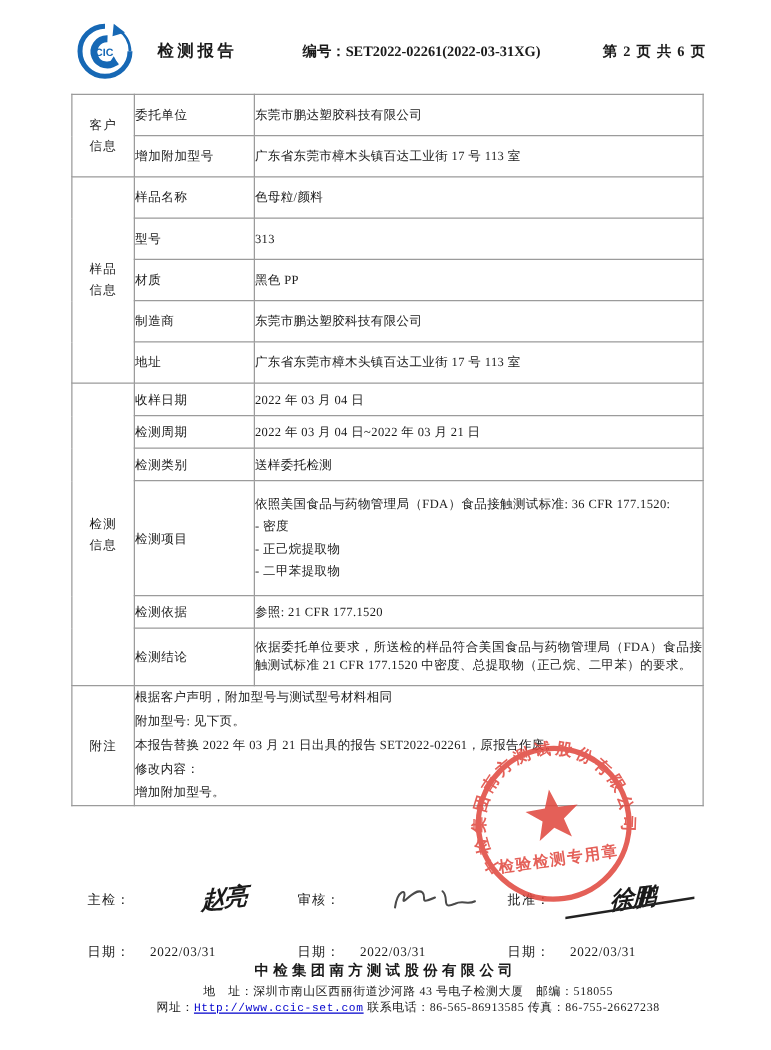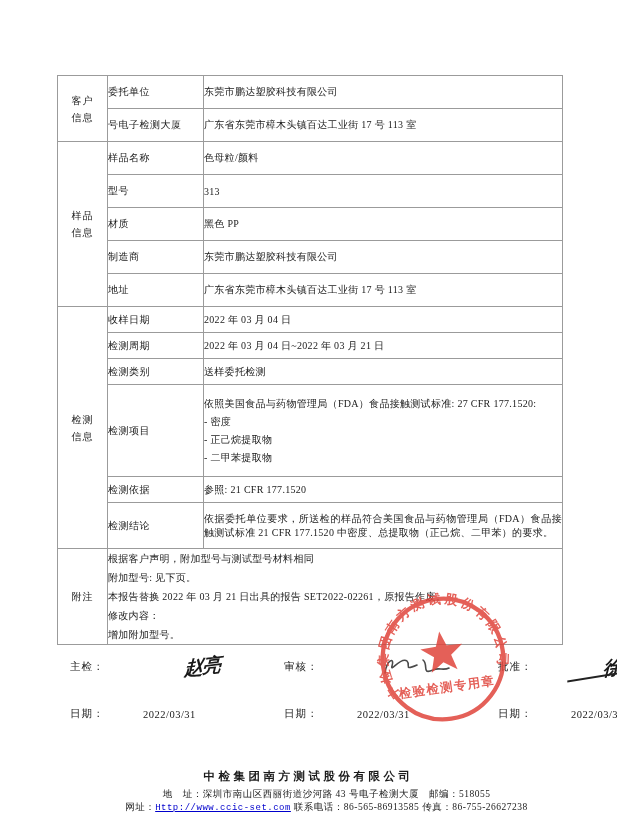"CIC" div.header { html: none -> <div> <svg> <path></path> <path></path> <polygon></polygon> <path></path> <polygon></polygon> <text>CIC</text> </svg> <div>检测报告</div> <div><span>编号：</span><span>SET2022-02261(2022-03-31XG)</span></div> <div>第 2 页 共 6 页</div> </div> }
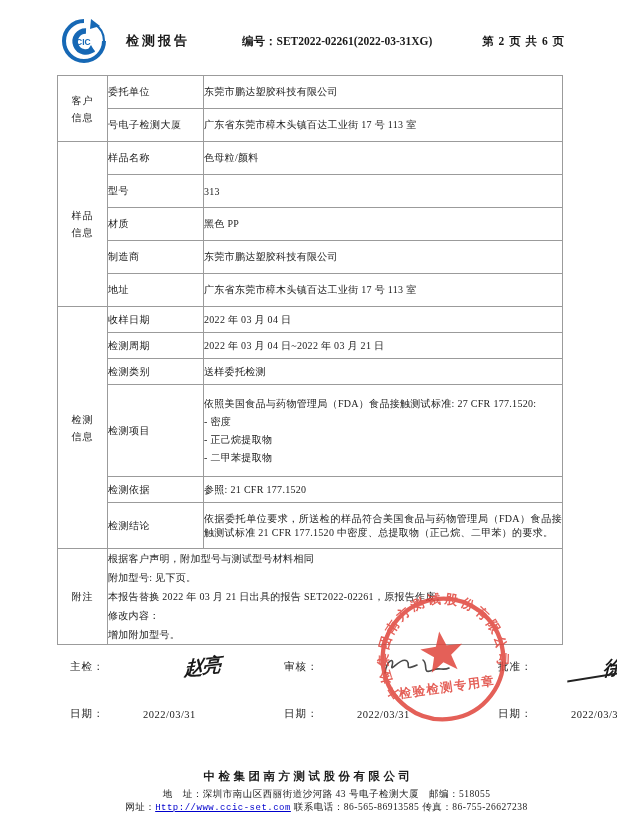"号电子检测大厦" td.lbl { text: 号电子检测大厦 -> 增加附加型号 }
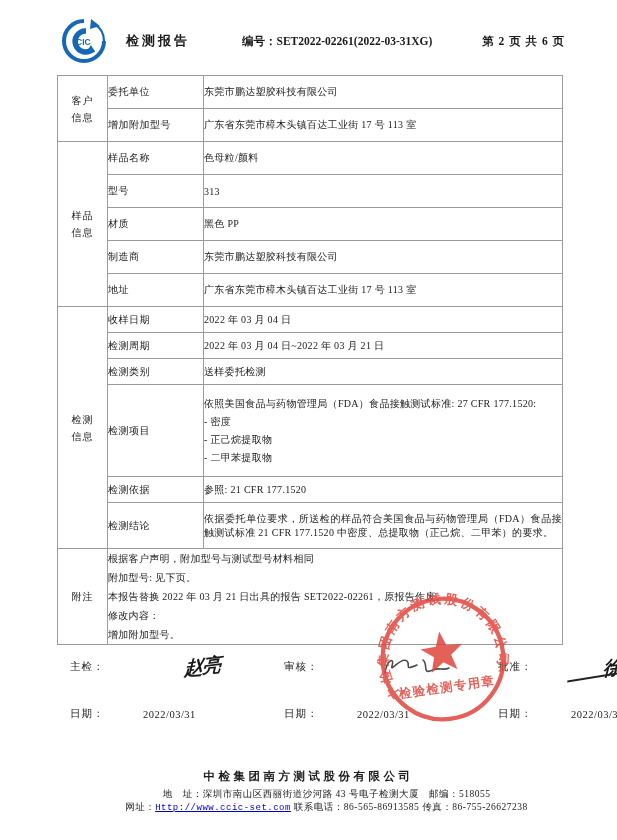"依照美国食品与药物管理局（FDA）食品接触测试标准: 27 CFR" div { text: 27 -> 36 }
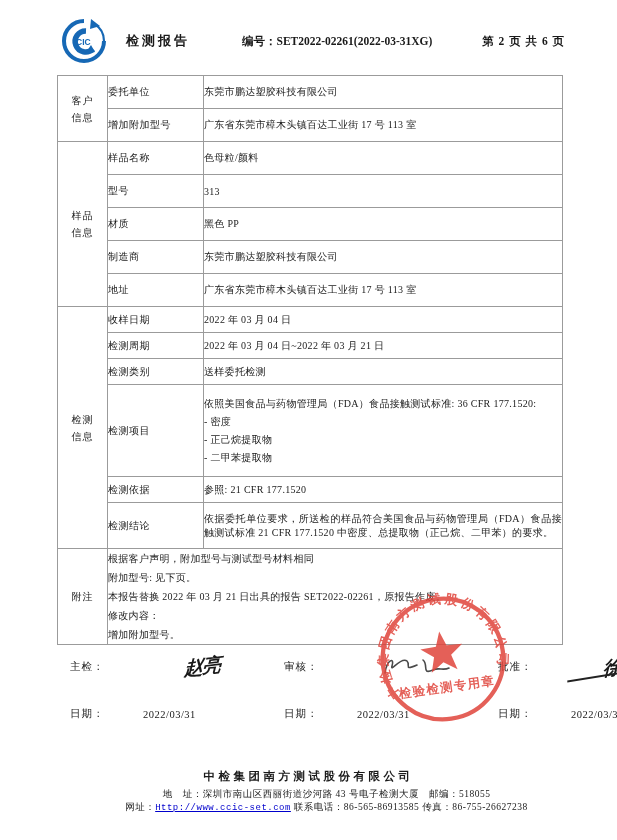"主检：" .sig-area { gap: 23px -> none; top: 650px -> 703px }
